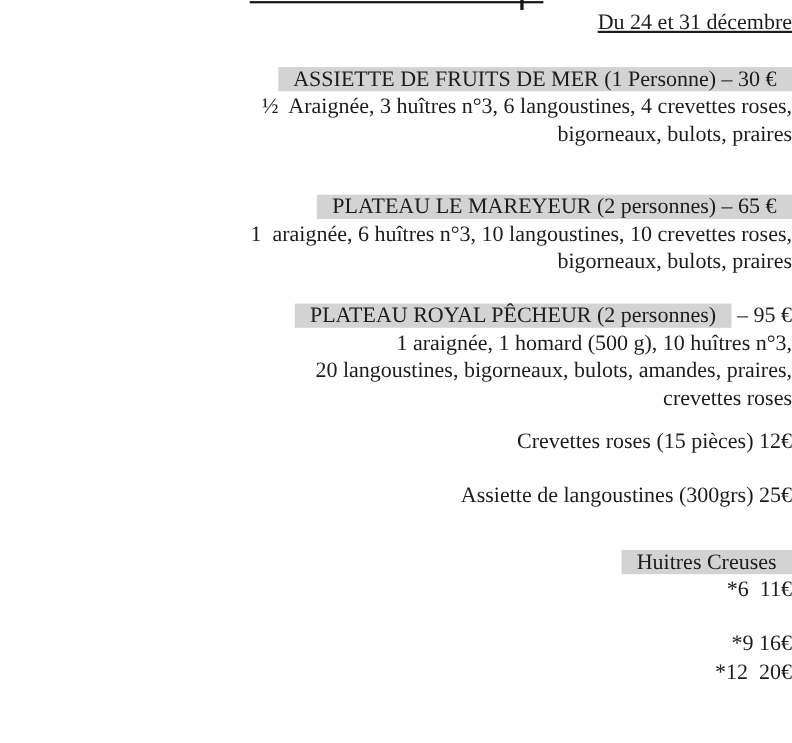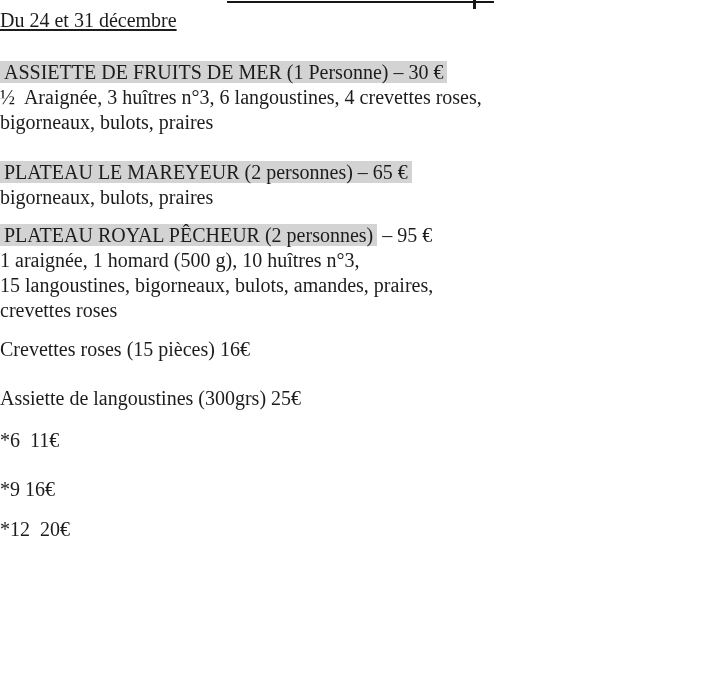"Du 24 et 31 décembre" .page { text-align: left -> right }
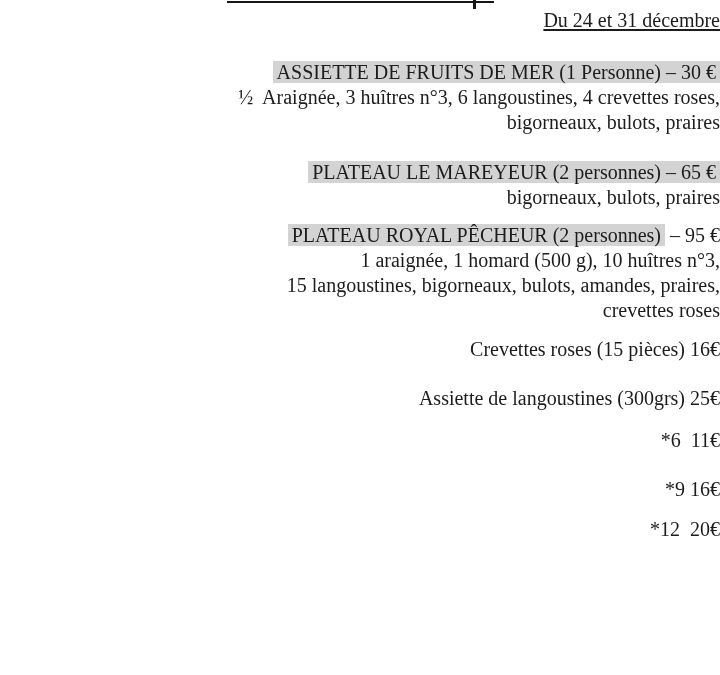"ASSIETTE DE FRUITS DE MER" .hl { padding: 0 4px -> 0 14px }
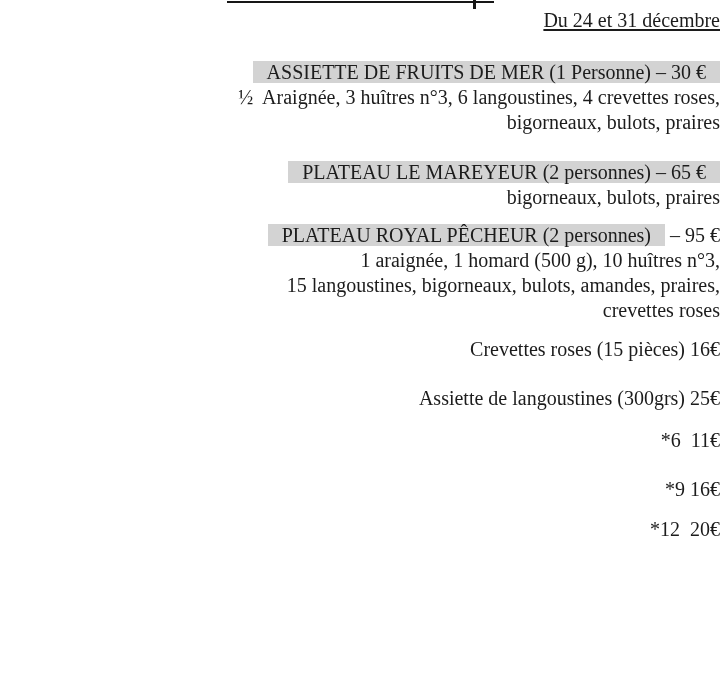"PLATEAU LE MAREYEUR (2 personnes)" .section-2 { margin-top: 25px -> 41px }
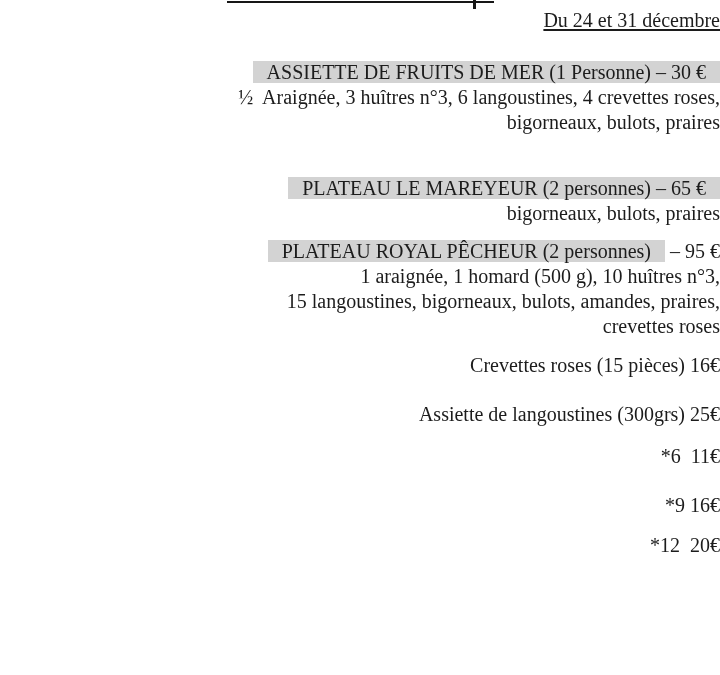"1 araignée, 6 huîtres n°3," div.line { html: none -> <div>1 araignée, 6 huîtres n°3, 10 langoustines, 10 crevettes roses,</div> }
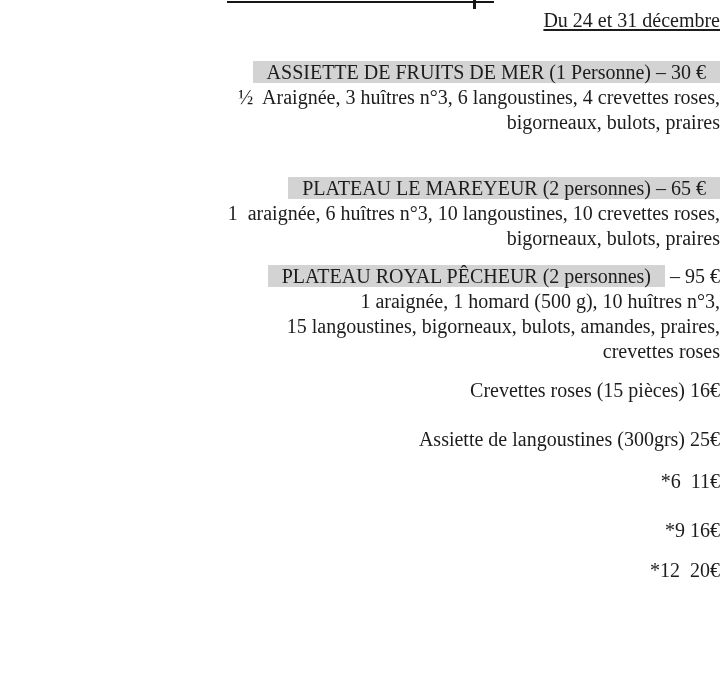"PLATEAU ROYAL PÊCHEUR (2 personnes)" .section-3 { margin-top: 13px -> 24px }
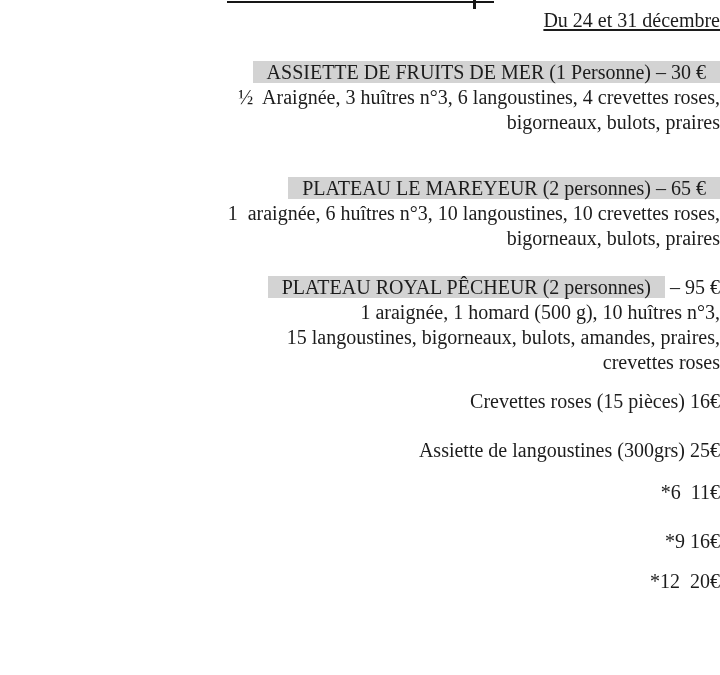"15 langoustines, bigorneaux, bulots," div.line { text: 15 -> 20 }
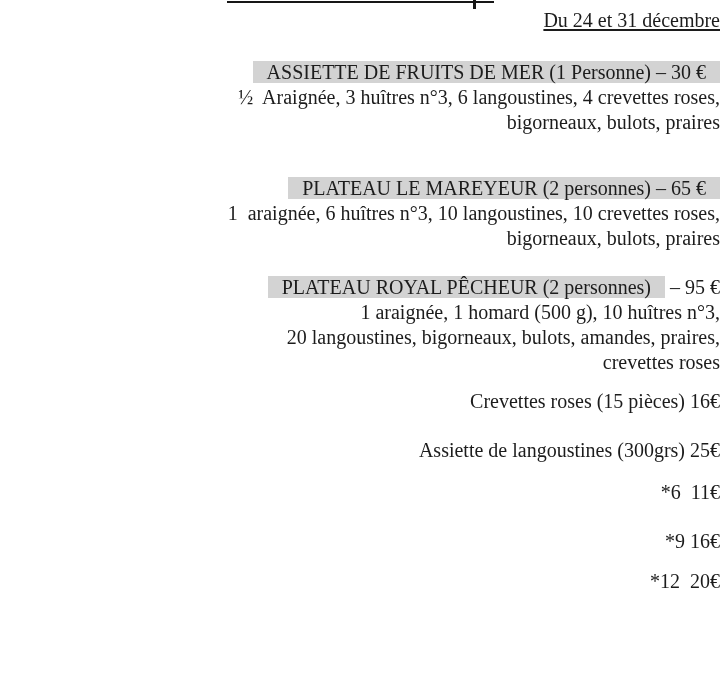"Crevettes roses (15 pièces) 16€" div.line { text: 16€ -> 12€ }
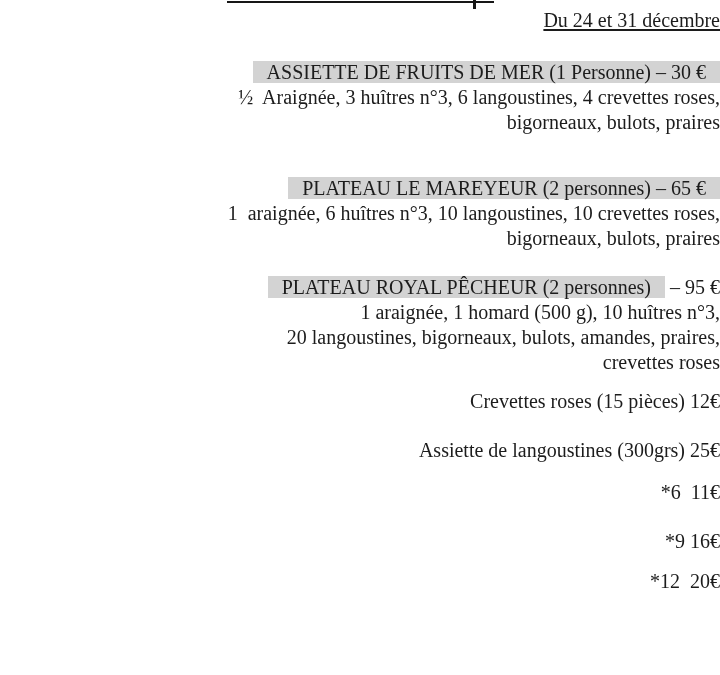"Huitres Creuses" div.line { html: none -> <div><span>Huitres Creuses</span></div> }
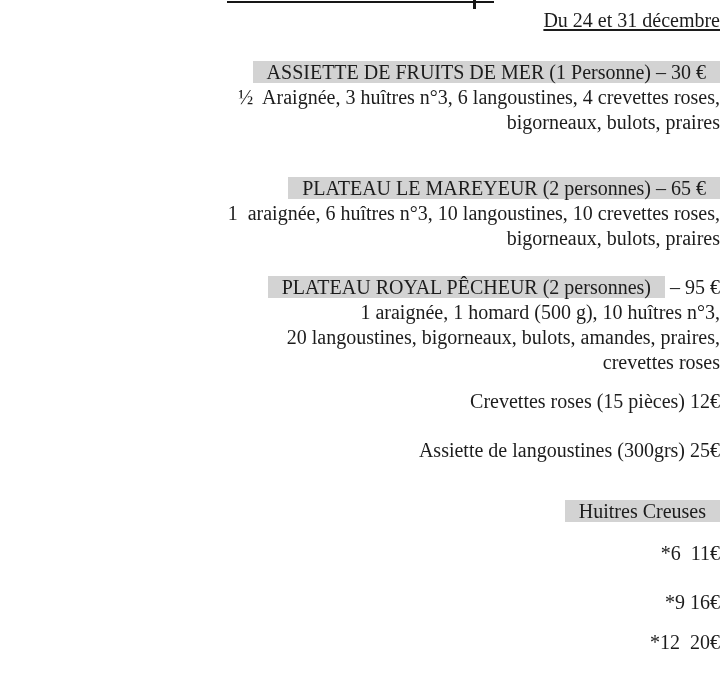"*6 11€" .price-6 { margin-top: 17px -> none }
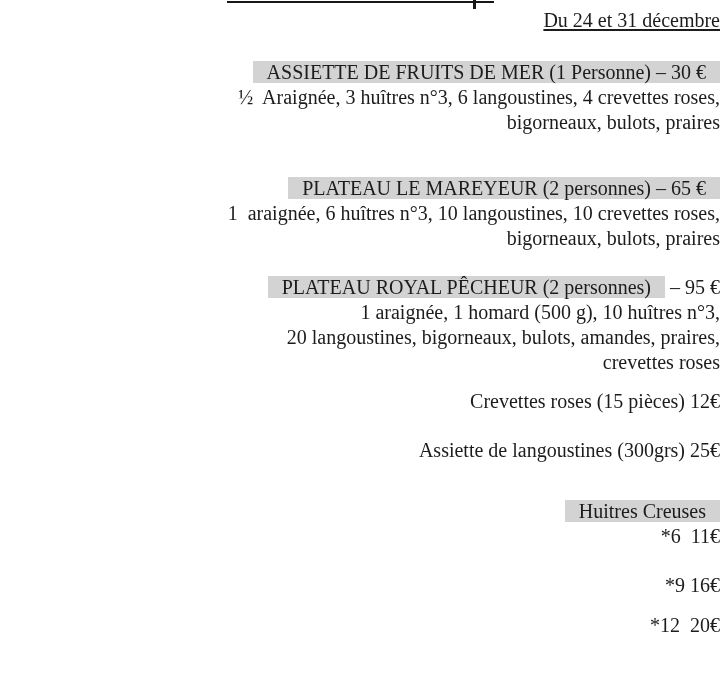"*12 20€" .price-12 { margin-top: 15px -> 1px }
